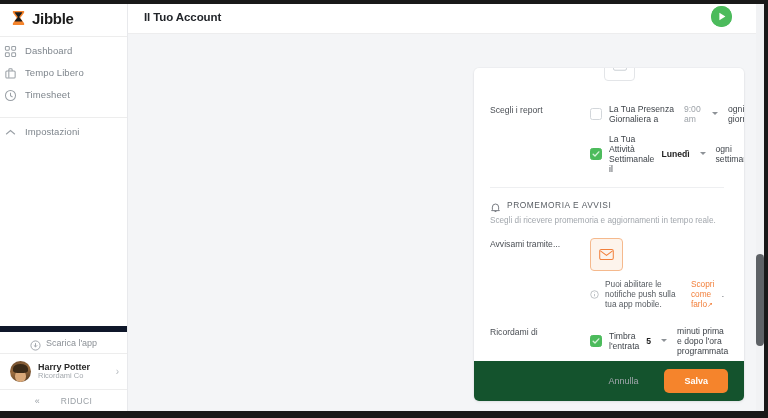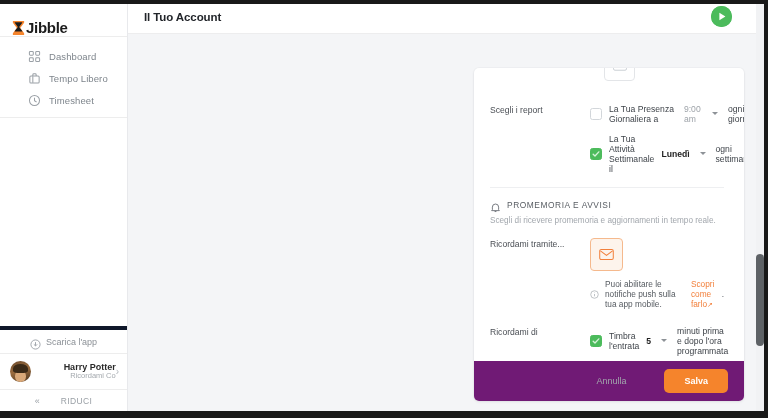"Jibble" .logo-row { align-items: flex-end -> center; gap: 0 -> 6px }
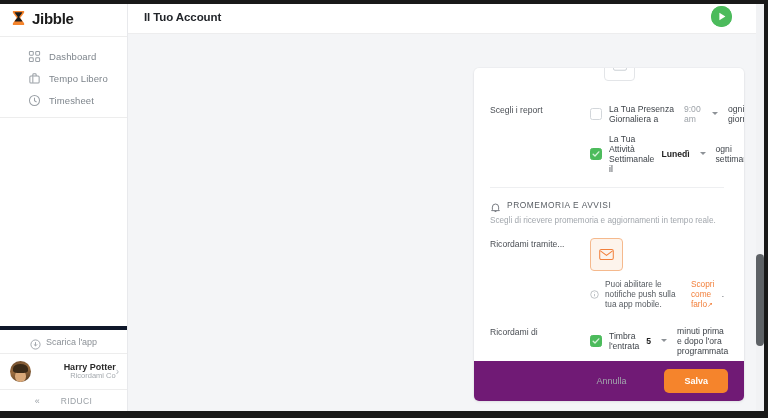"Dashboard" .nav-item { align-items: center -> flex-start; padding-left: 28px -> 4px }
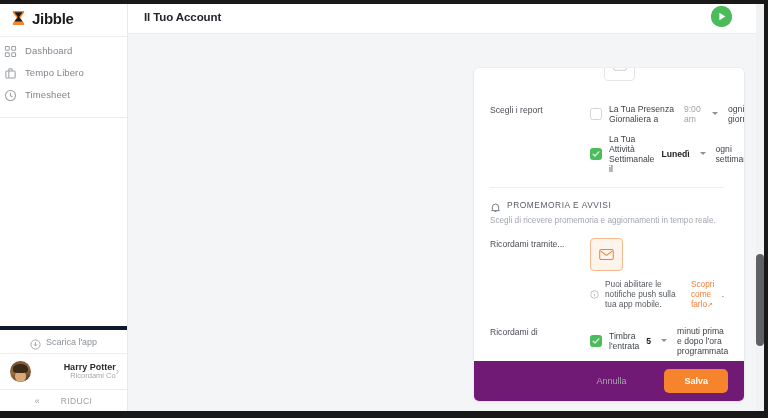"Impostazioni" div.nav-item { html: none -> <div> <span> <svg> <path></path> </svg> </span> <span>Impostazioni</span> </div> }
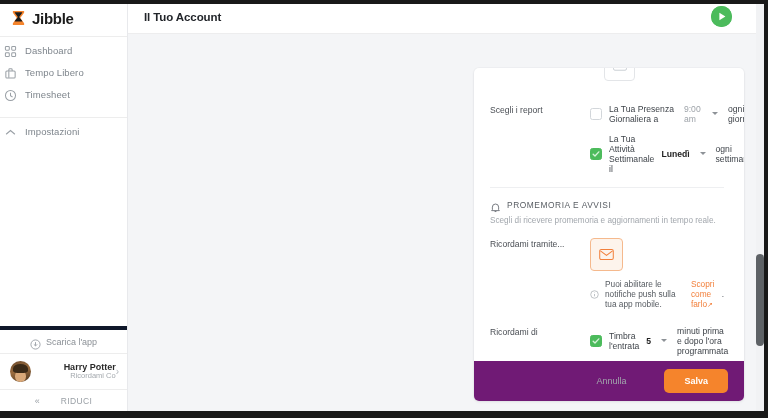"Ricordami tramite..." div.flabel { text: Ricordami -> Avvisami }
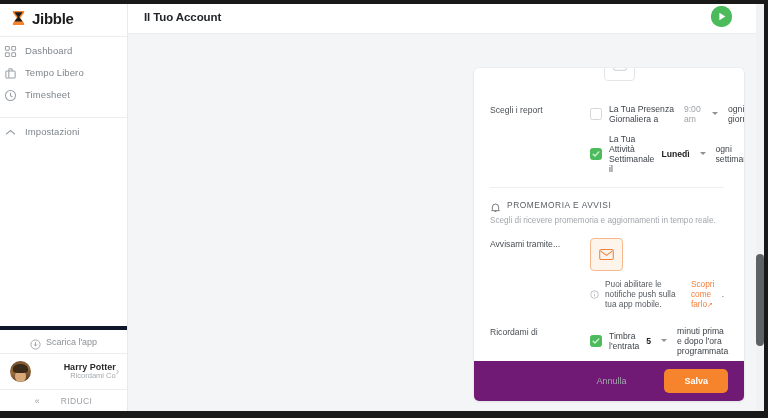"Scarica l'app" .download-row { border-top: 4px solid #0f172a -> 6px solid #0f172a }
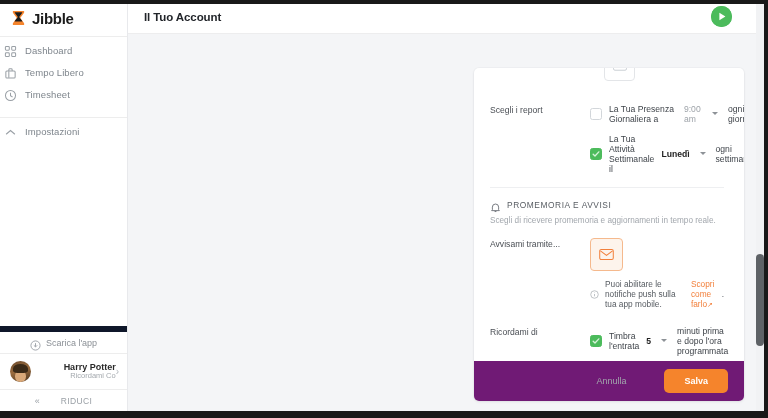"Harry Potter" .profile-row { gap: none -> 7px; text-align: right -> none }
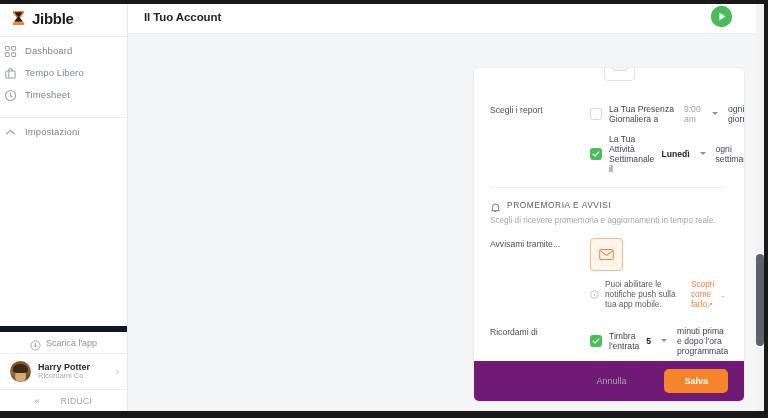"Annulla" .card-footer { background: #701a75 -> #14532d; gap: 14px -> 2px }
